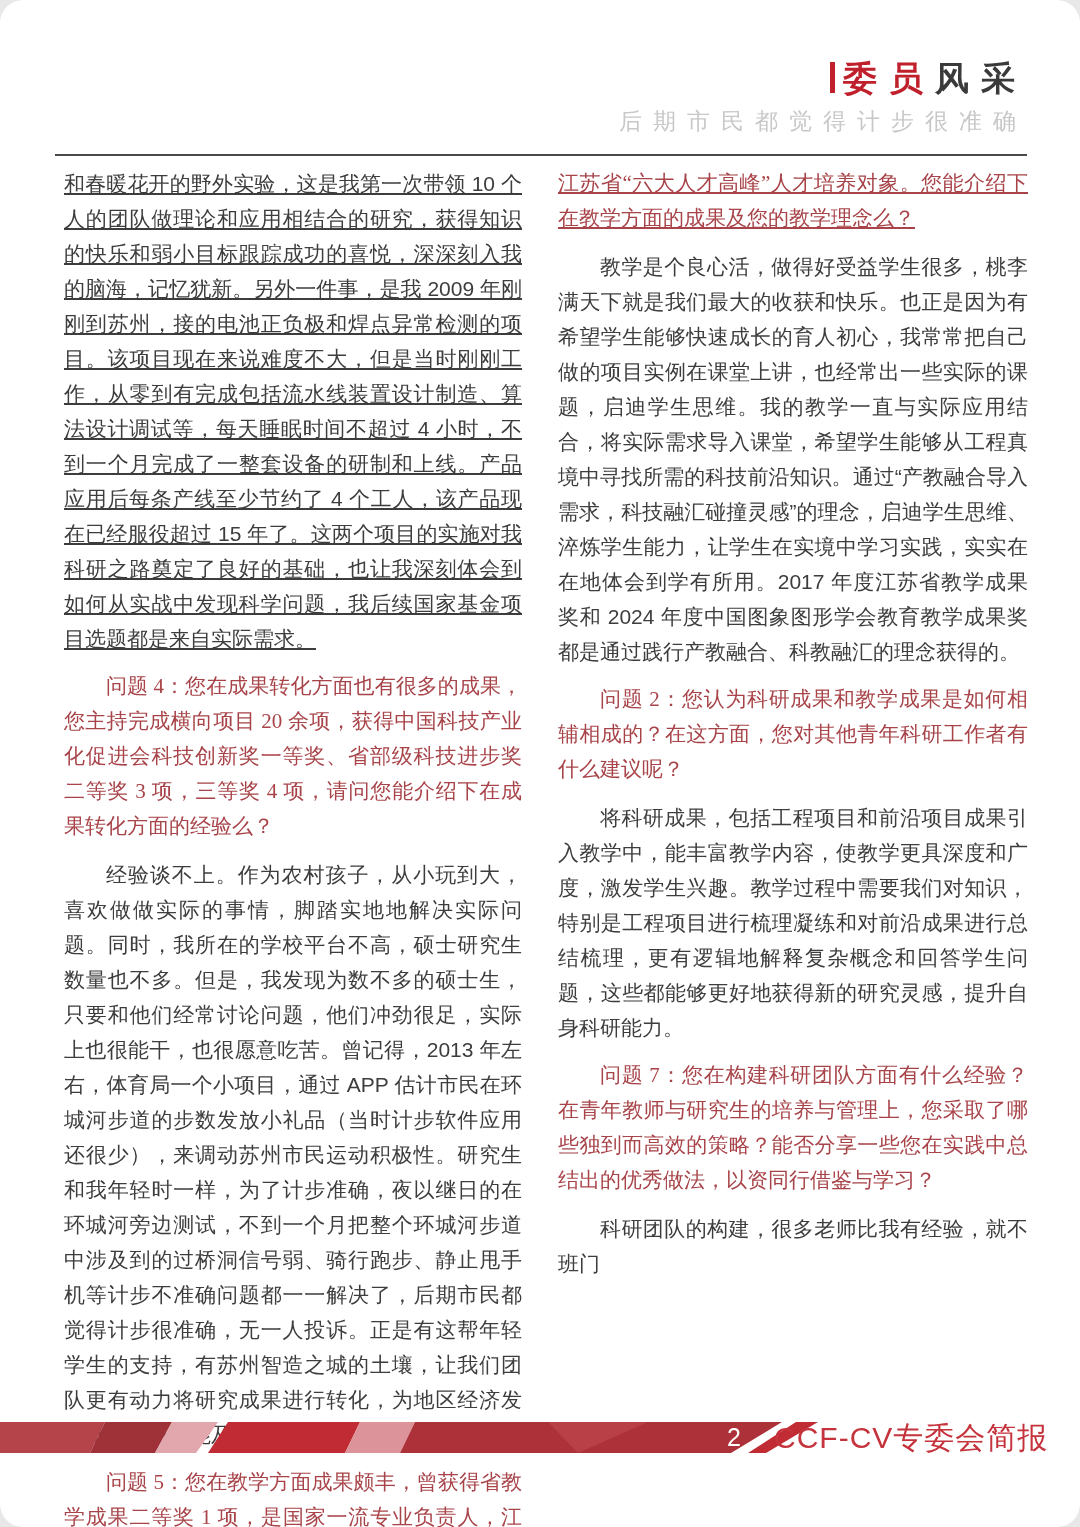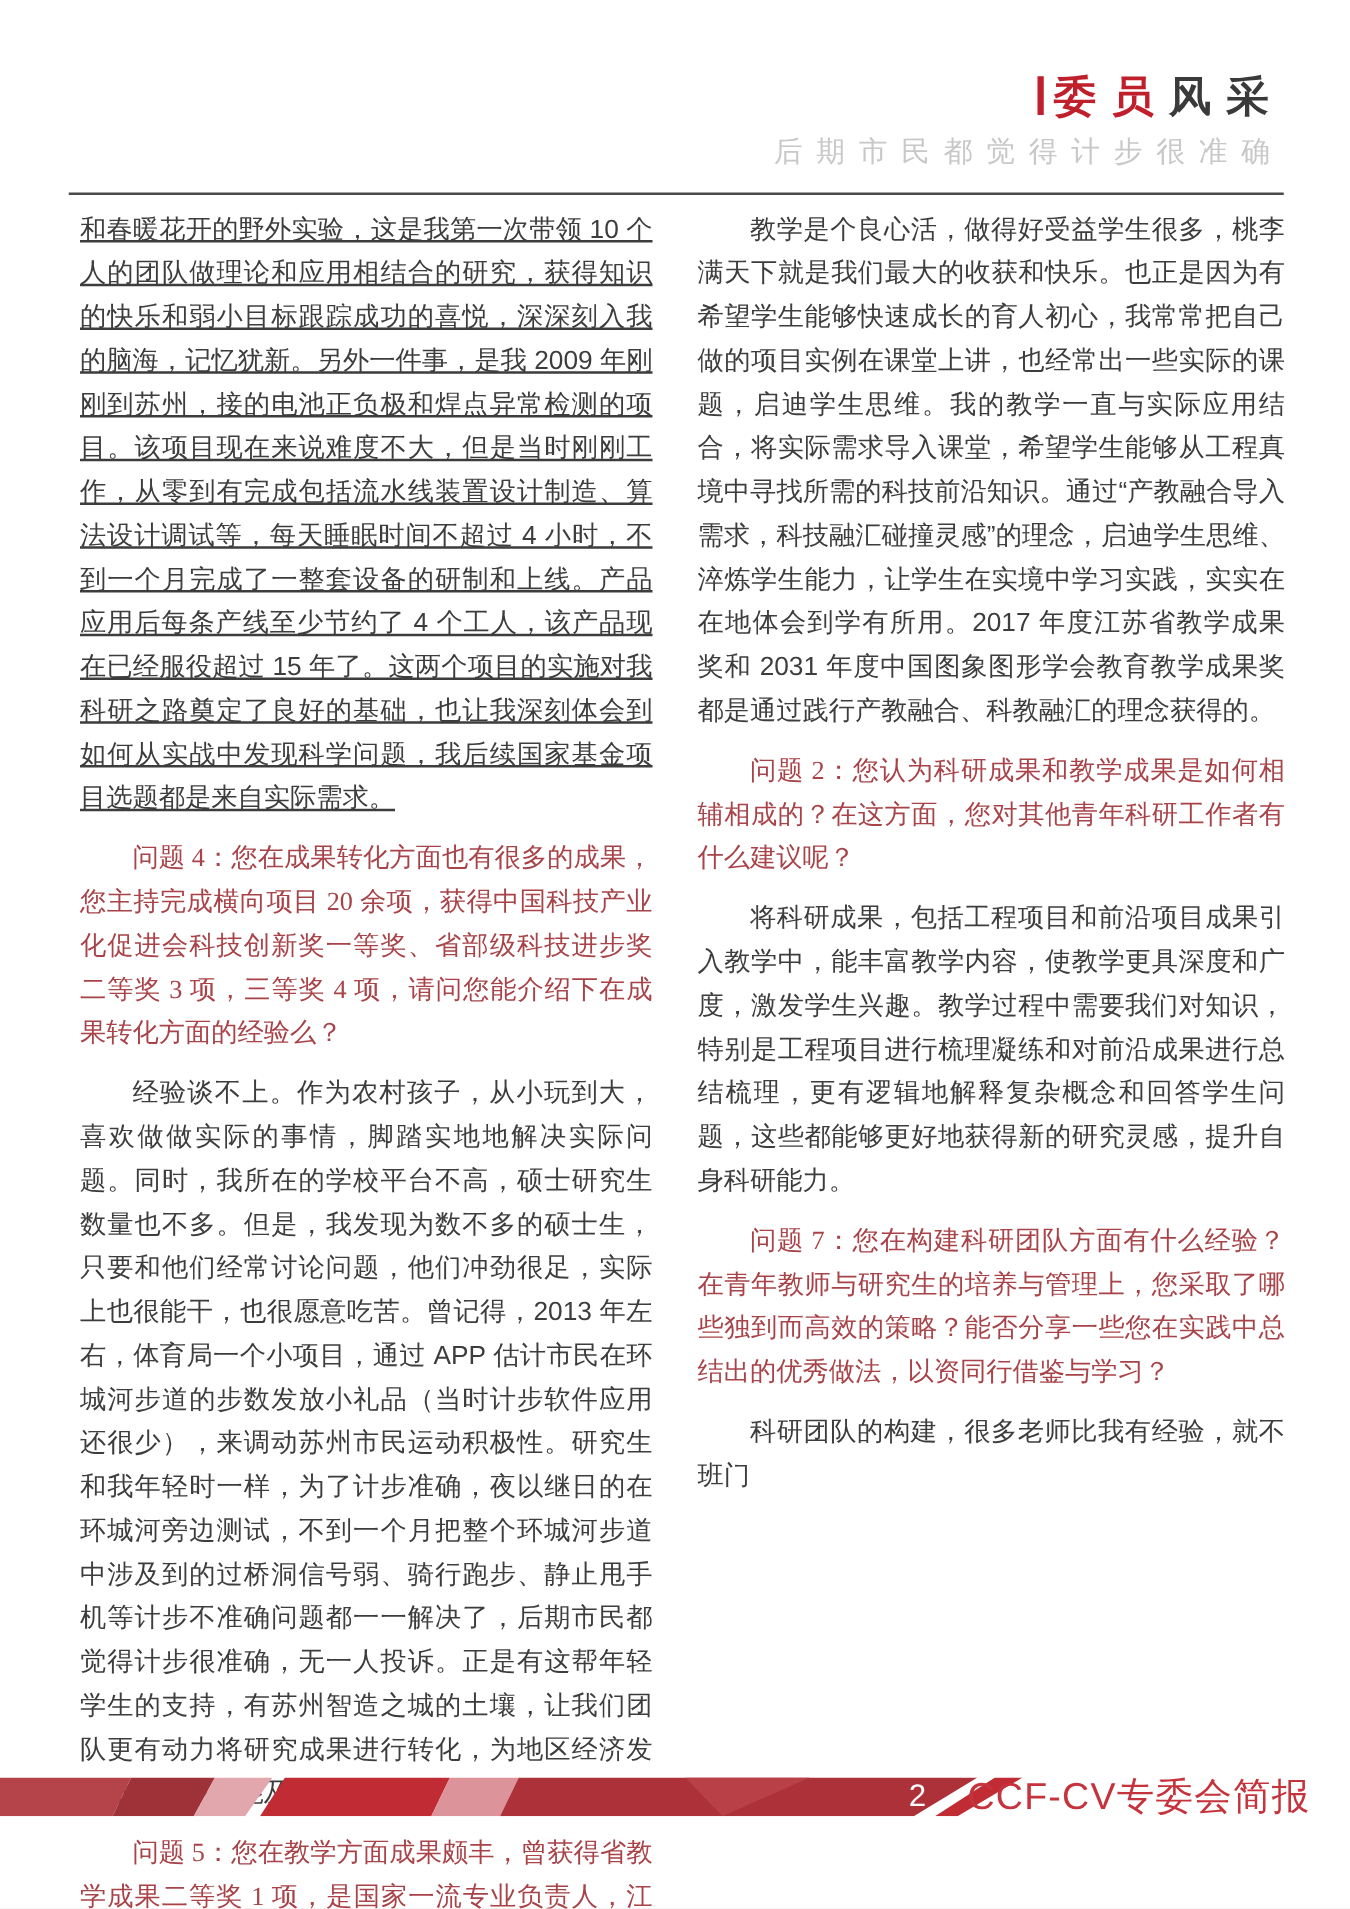"委员风采" .page { border-radius: none -> 23px }
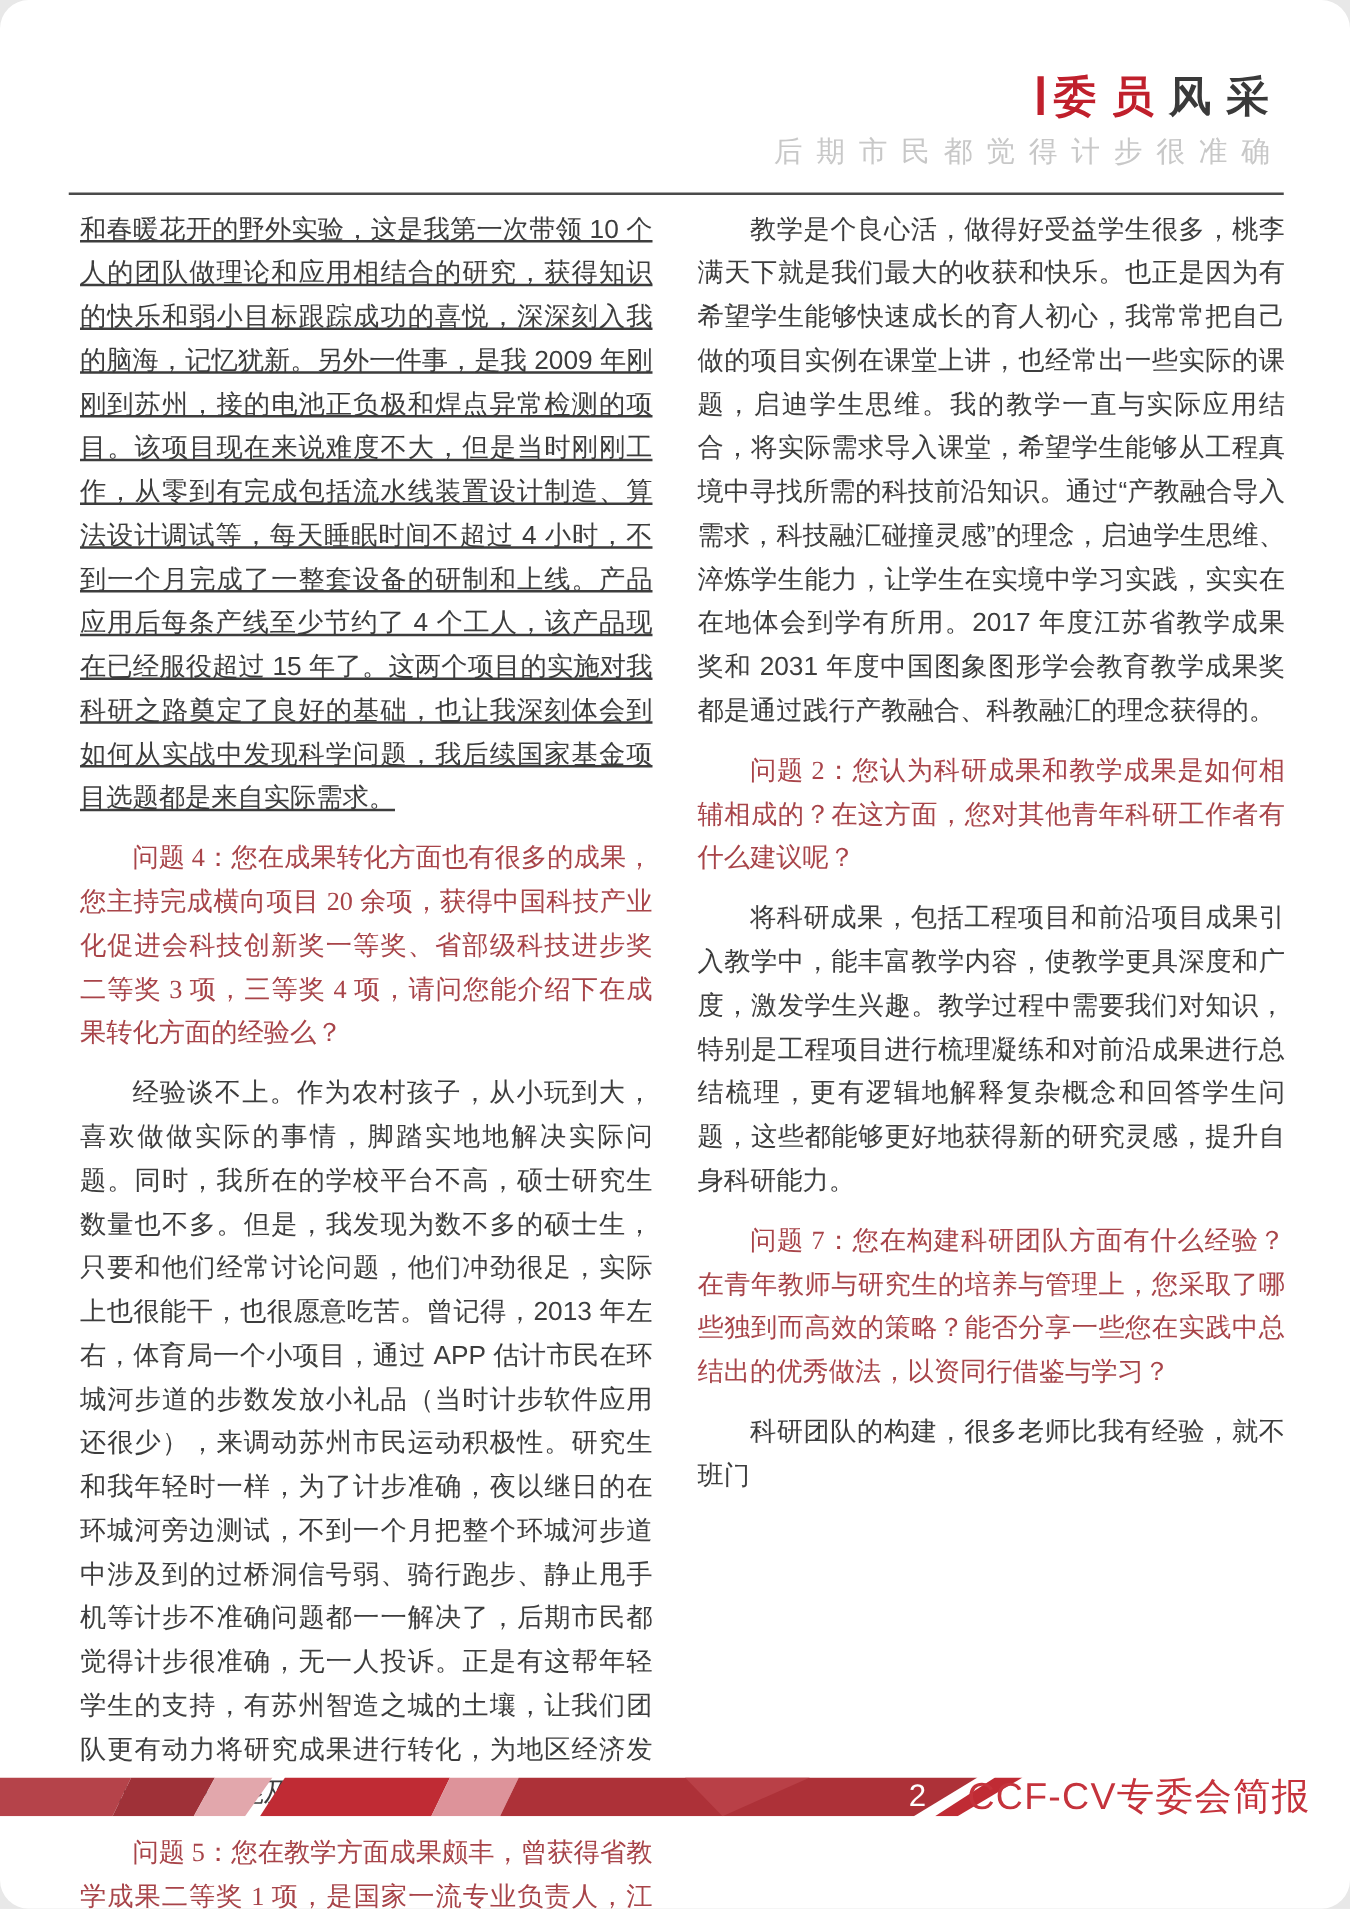"江苏省“六大人才高峰”人才培养对象。您能介绍下在教学方面的成果及您的教学理念么？" p.para { html: none -> <p>江苏省“六大人才高峰”人才培养对象。您能介绍下在教学方面的成果及您的教学理念么？</p> }
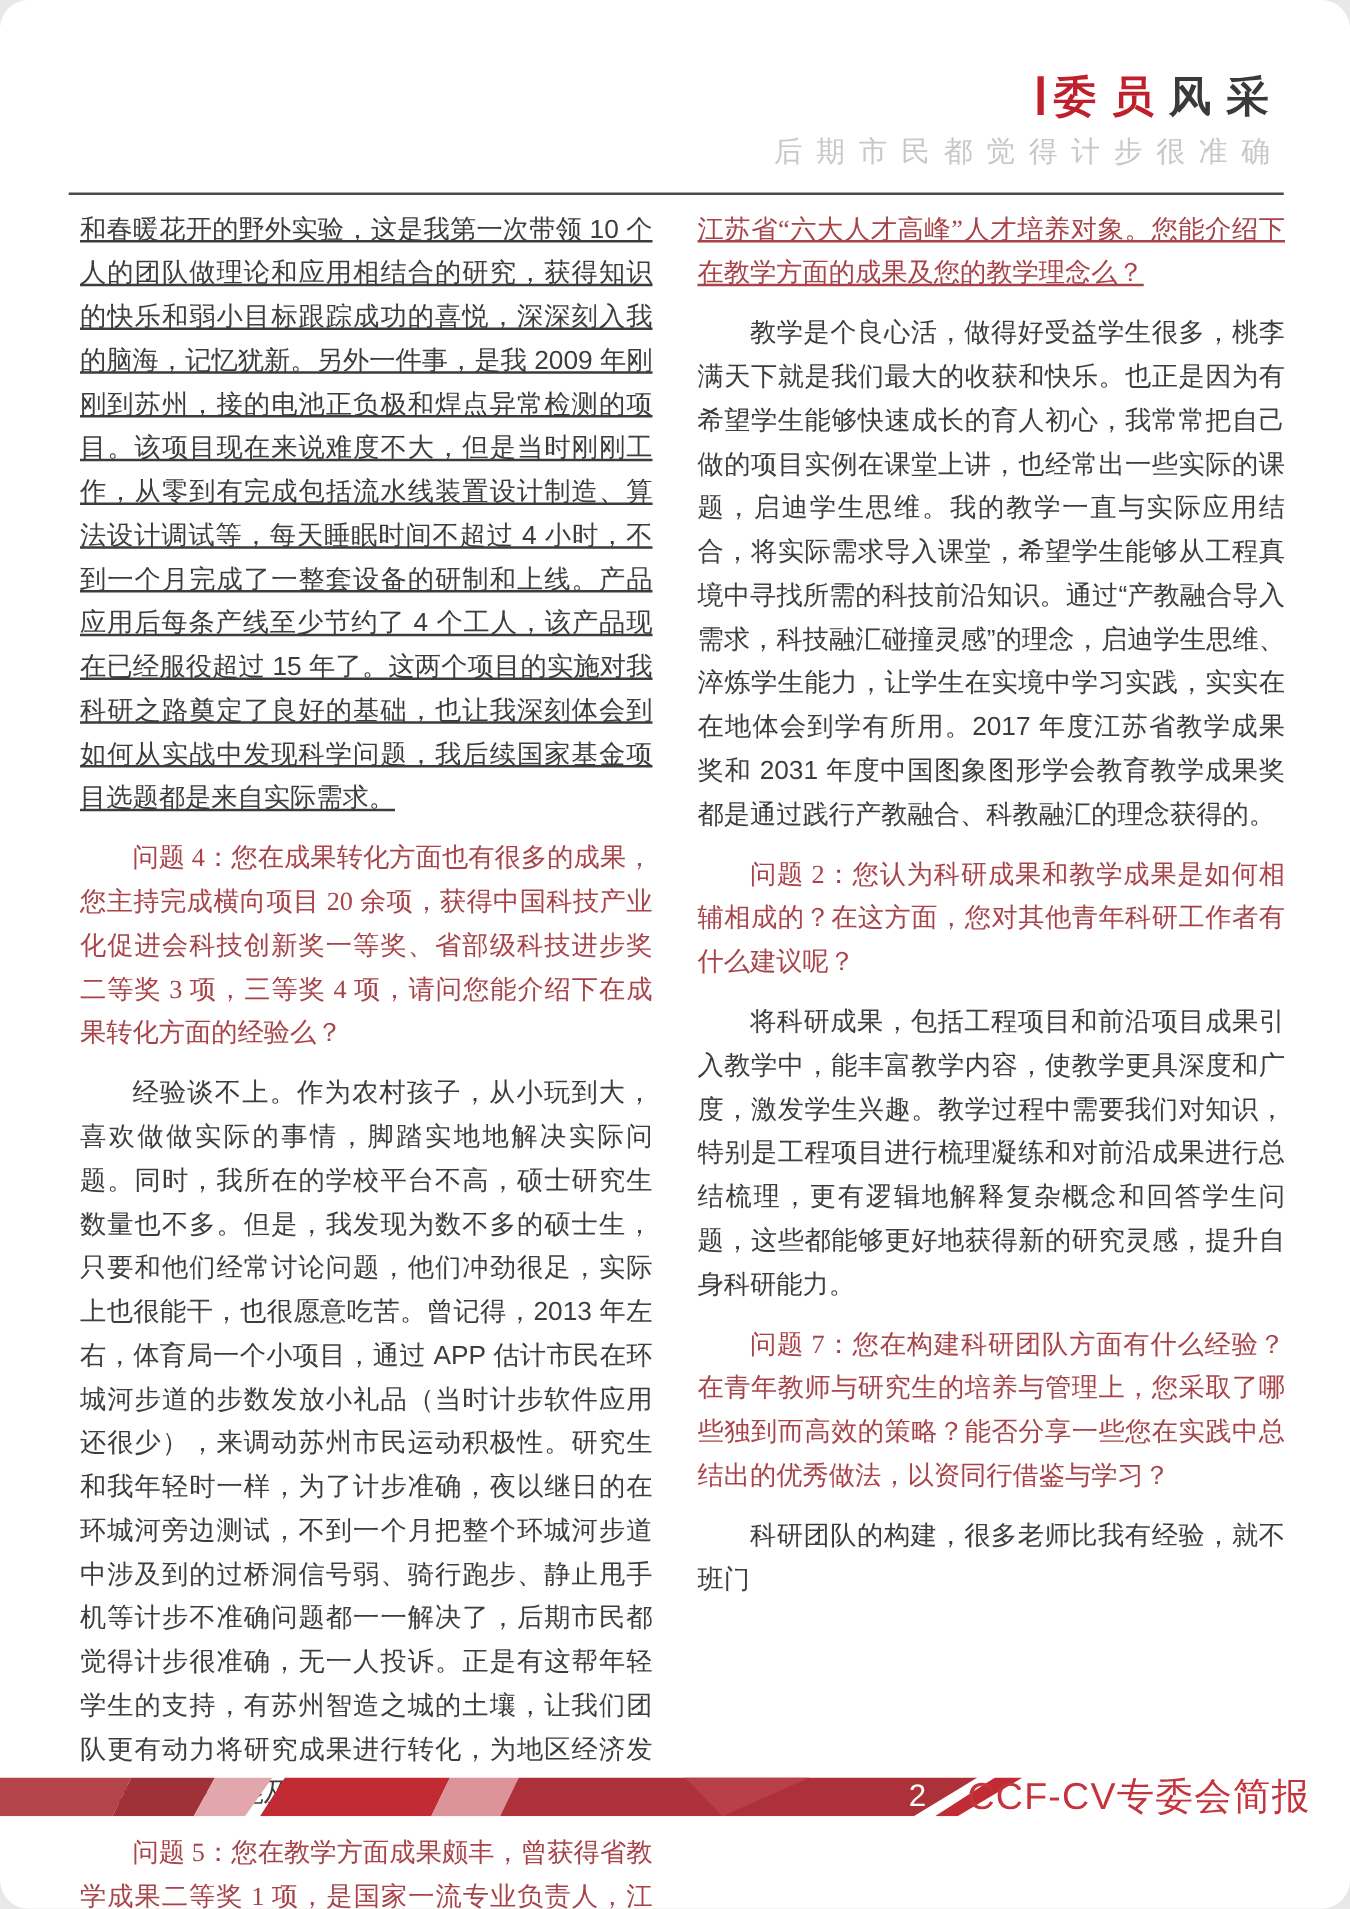"教学是个良心活，做得好受益学生很多，桃李满天下就是我们最大的收获和快乐。也正是因" p.para { text: 2031 -> 2024 }
